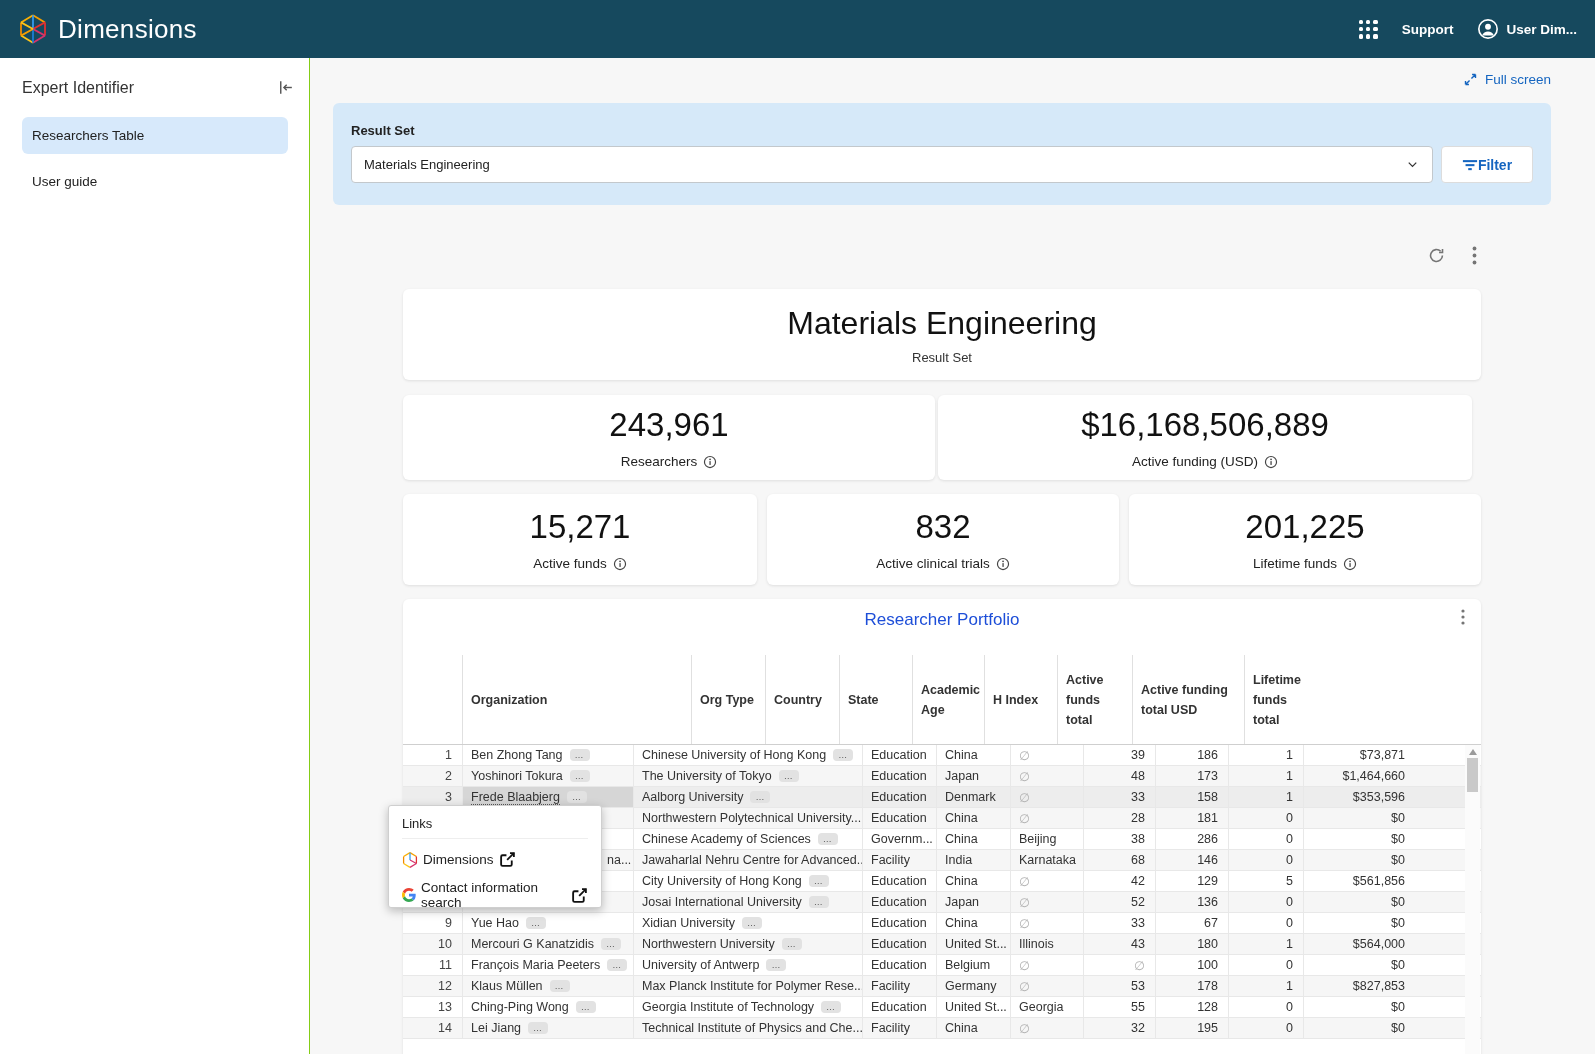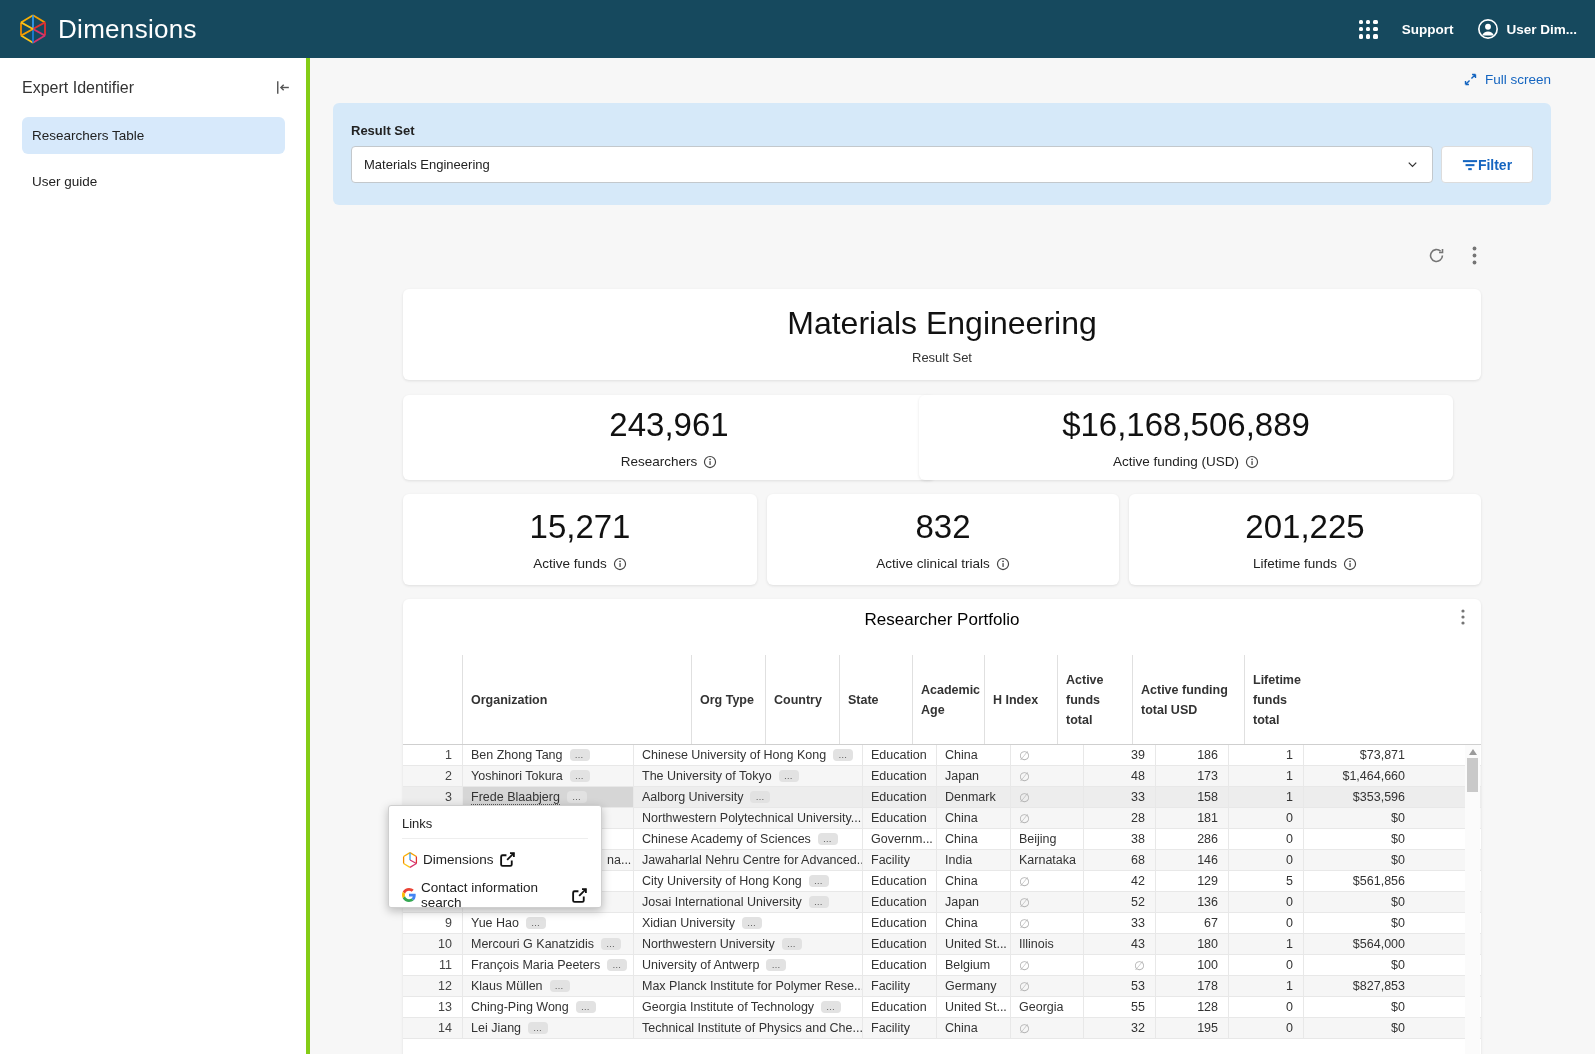"Expert Identifier" .sidebar { border-right: 4px solid #84cc16 -> 1px solid #84cc16 }
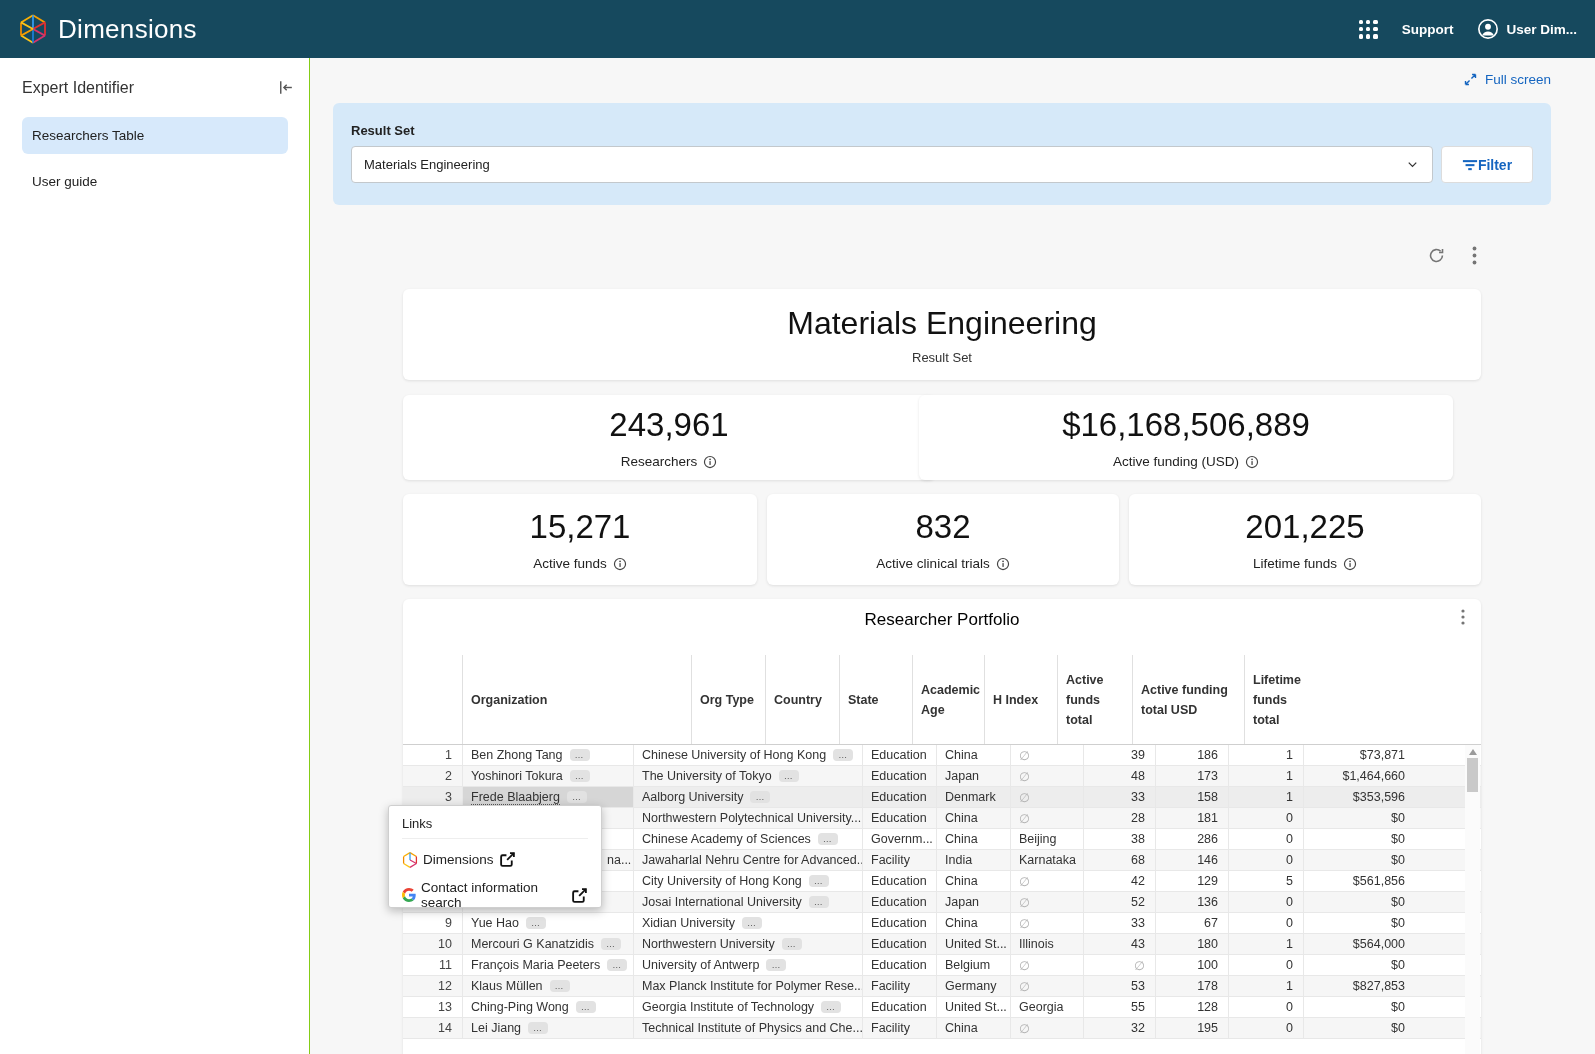"$16,168,506,889" div.card { left: 609px -> 628px }
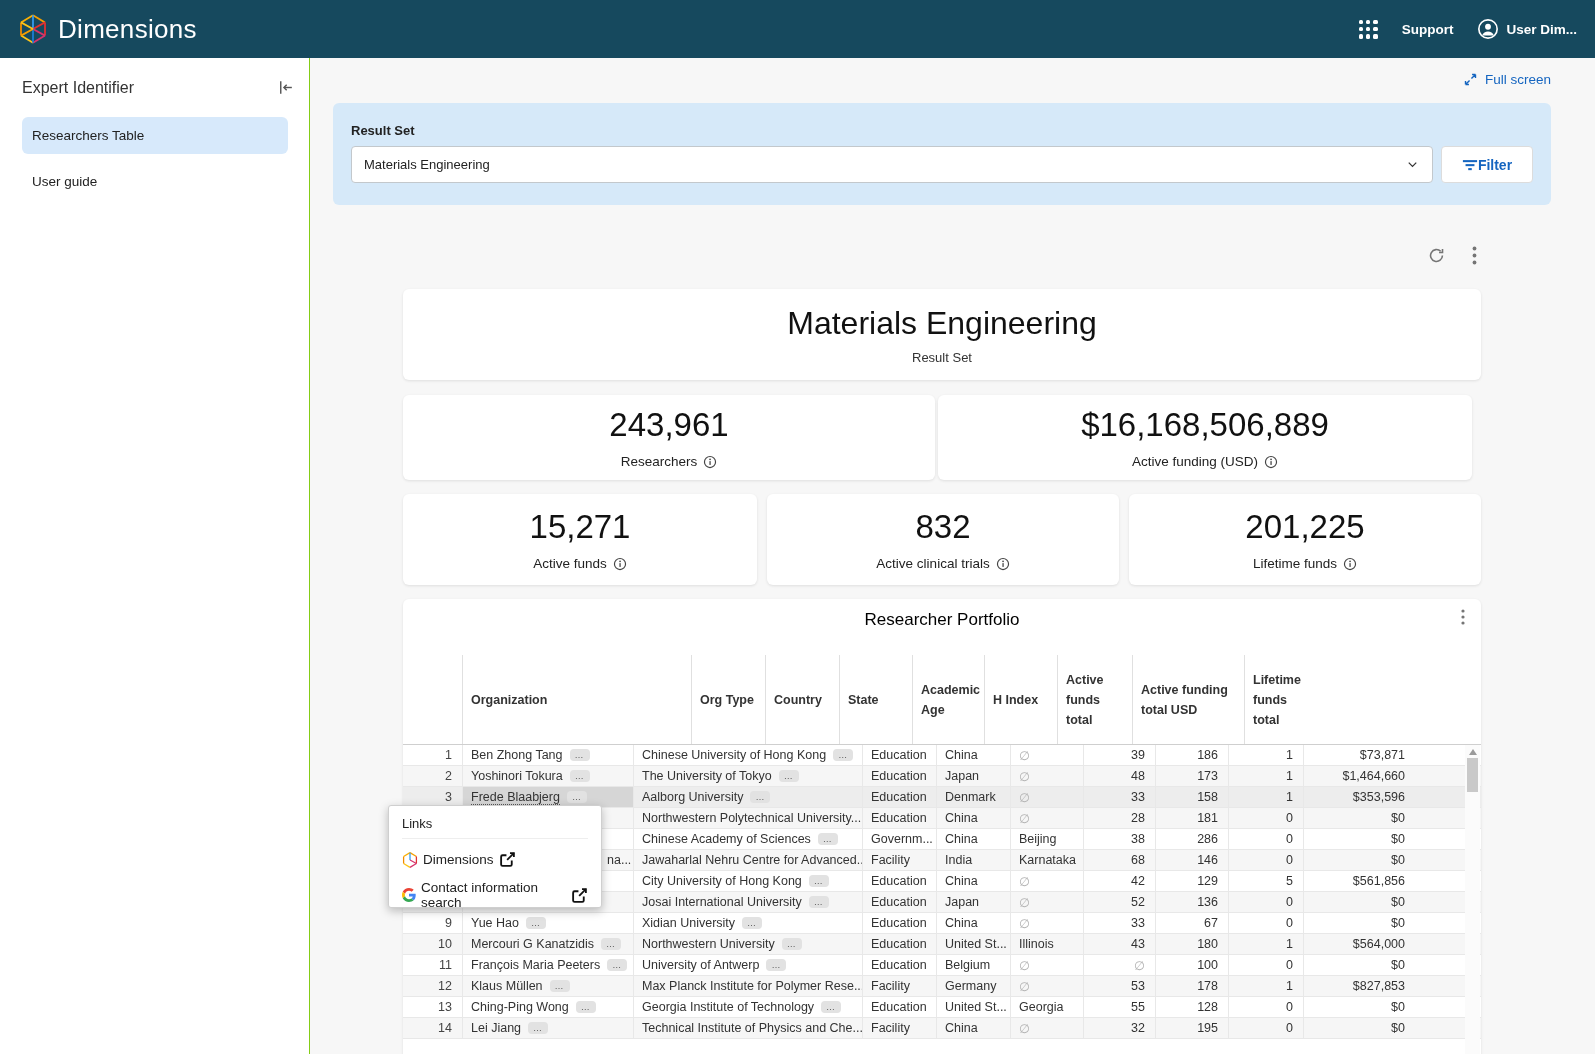"Researcher Portfolio" .pf-title { color: #000000 -> #1d4ed8 }
